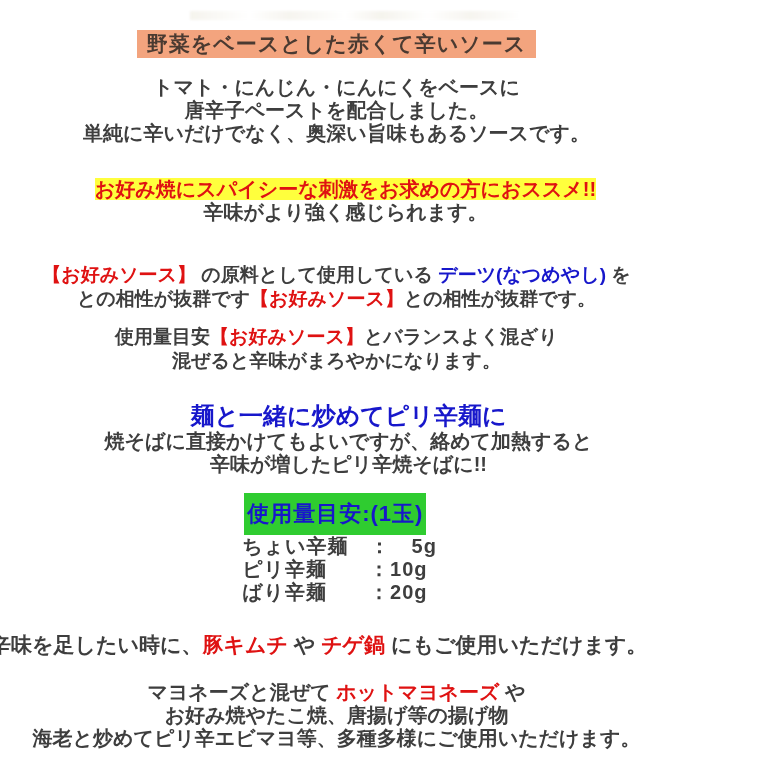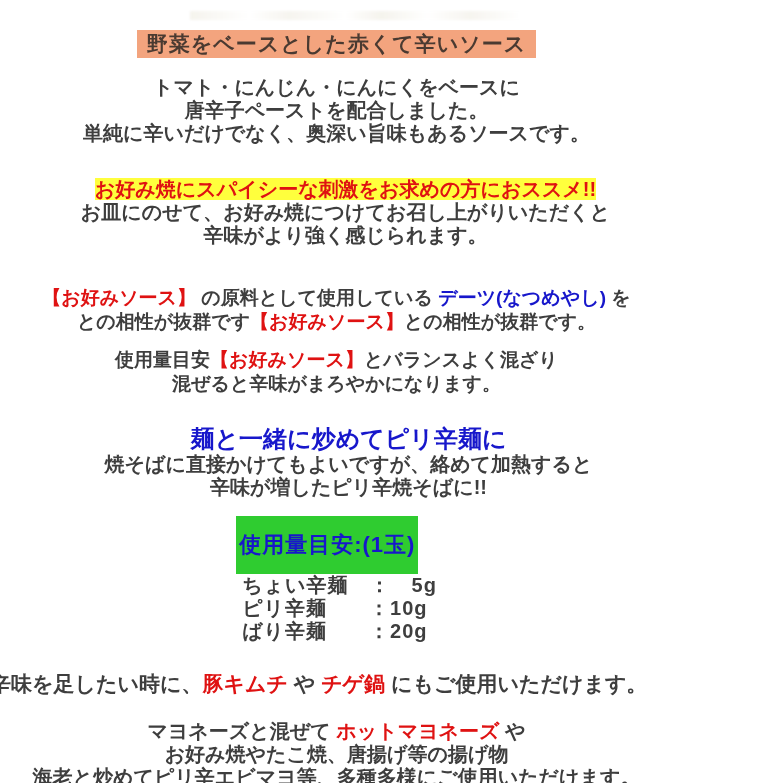"お皿にのせて、お好み焼につけてお召し上がりいただくと" div { html: <div>お皿にのせて、お好み焼につけてお召し上がりいただくと</div> -> none }
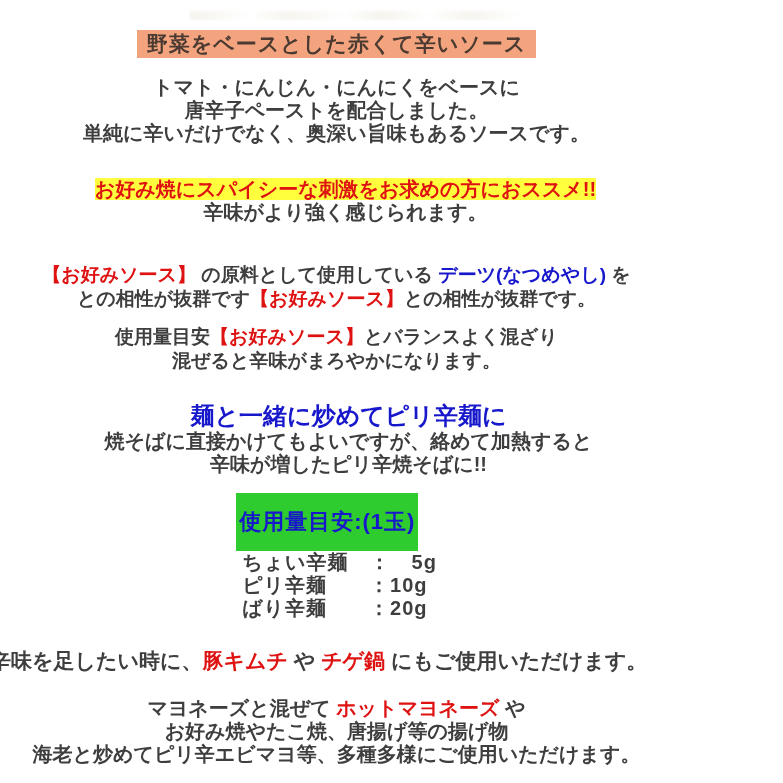"使用量目安:(1玉)" .usage-title { margin-left: none -> 8px; padding: 16px 3px -> 8px 3px }
